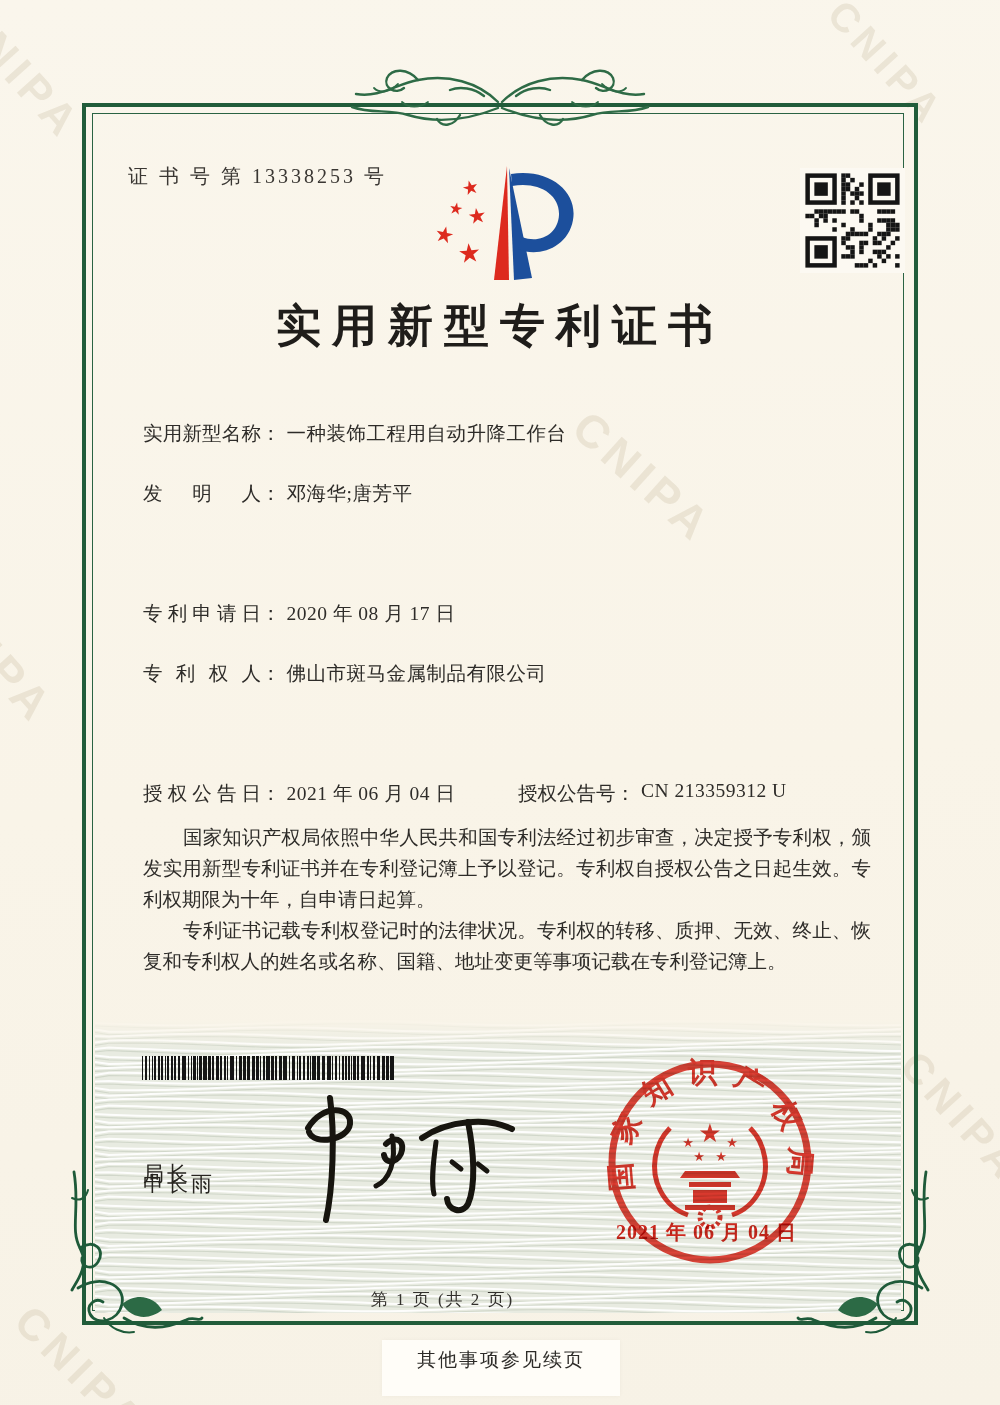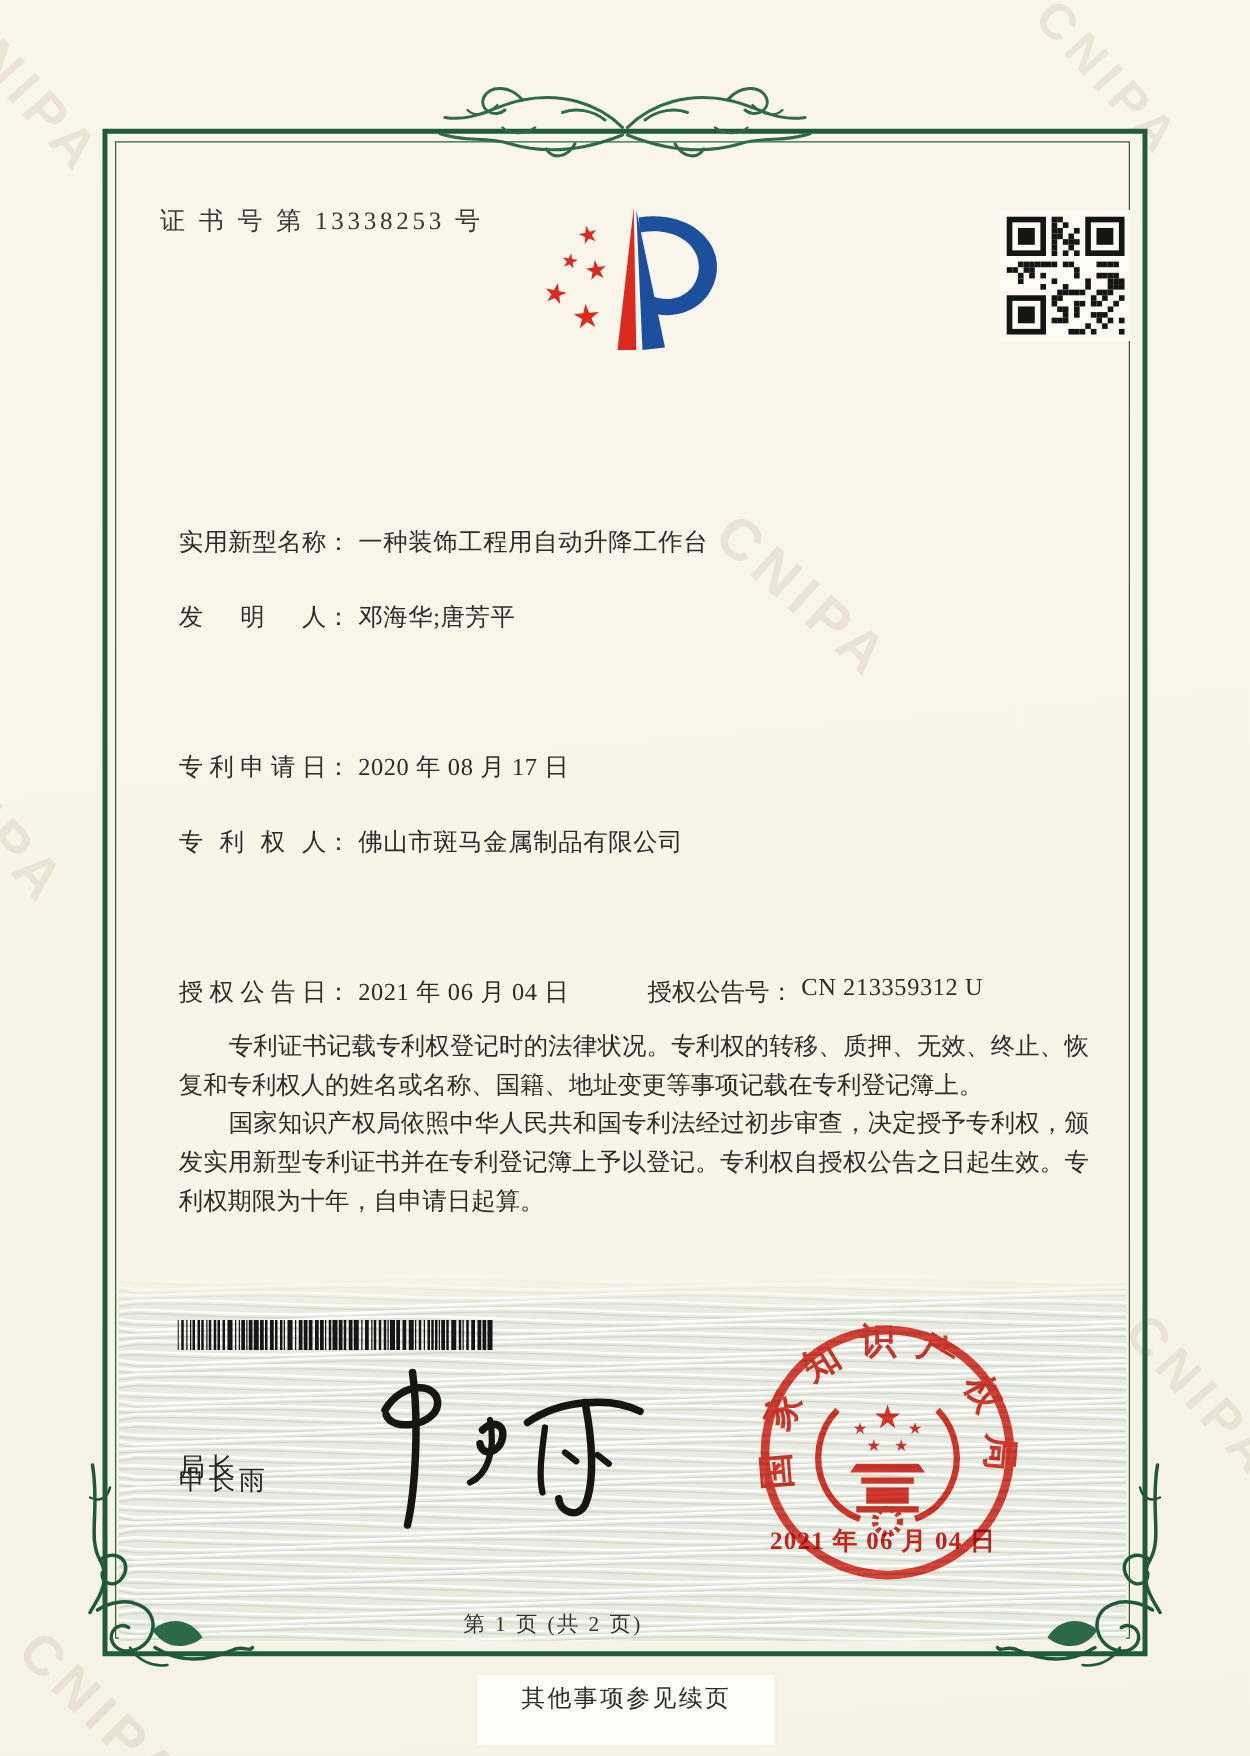"实用新型专利证书" div.title { html: none -> <div>实用新型专利证书</div> }
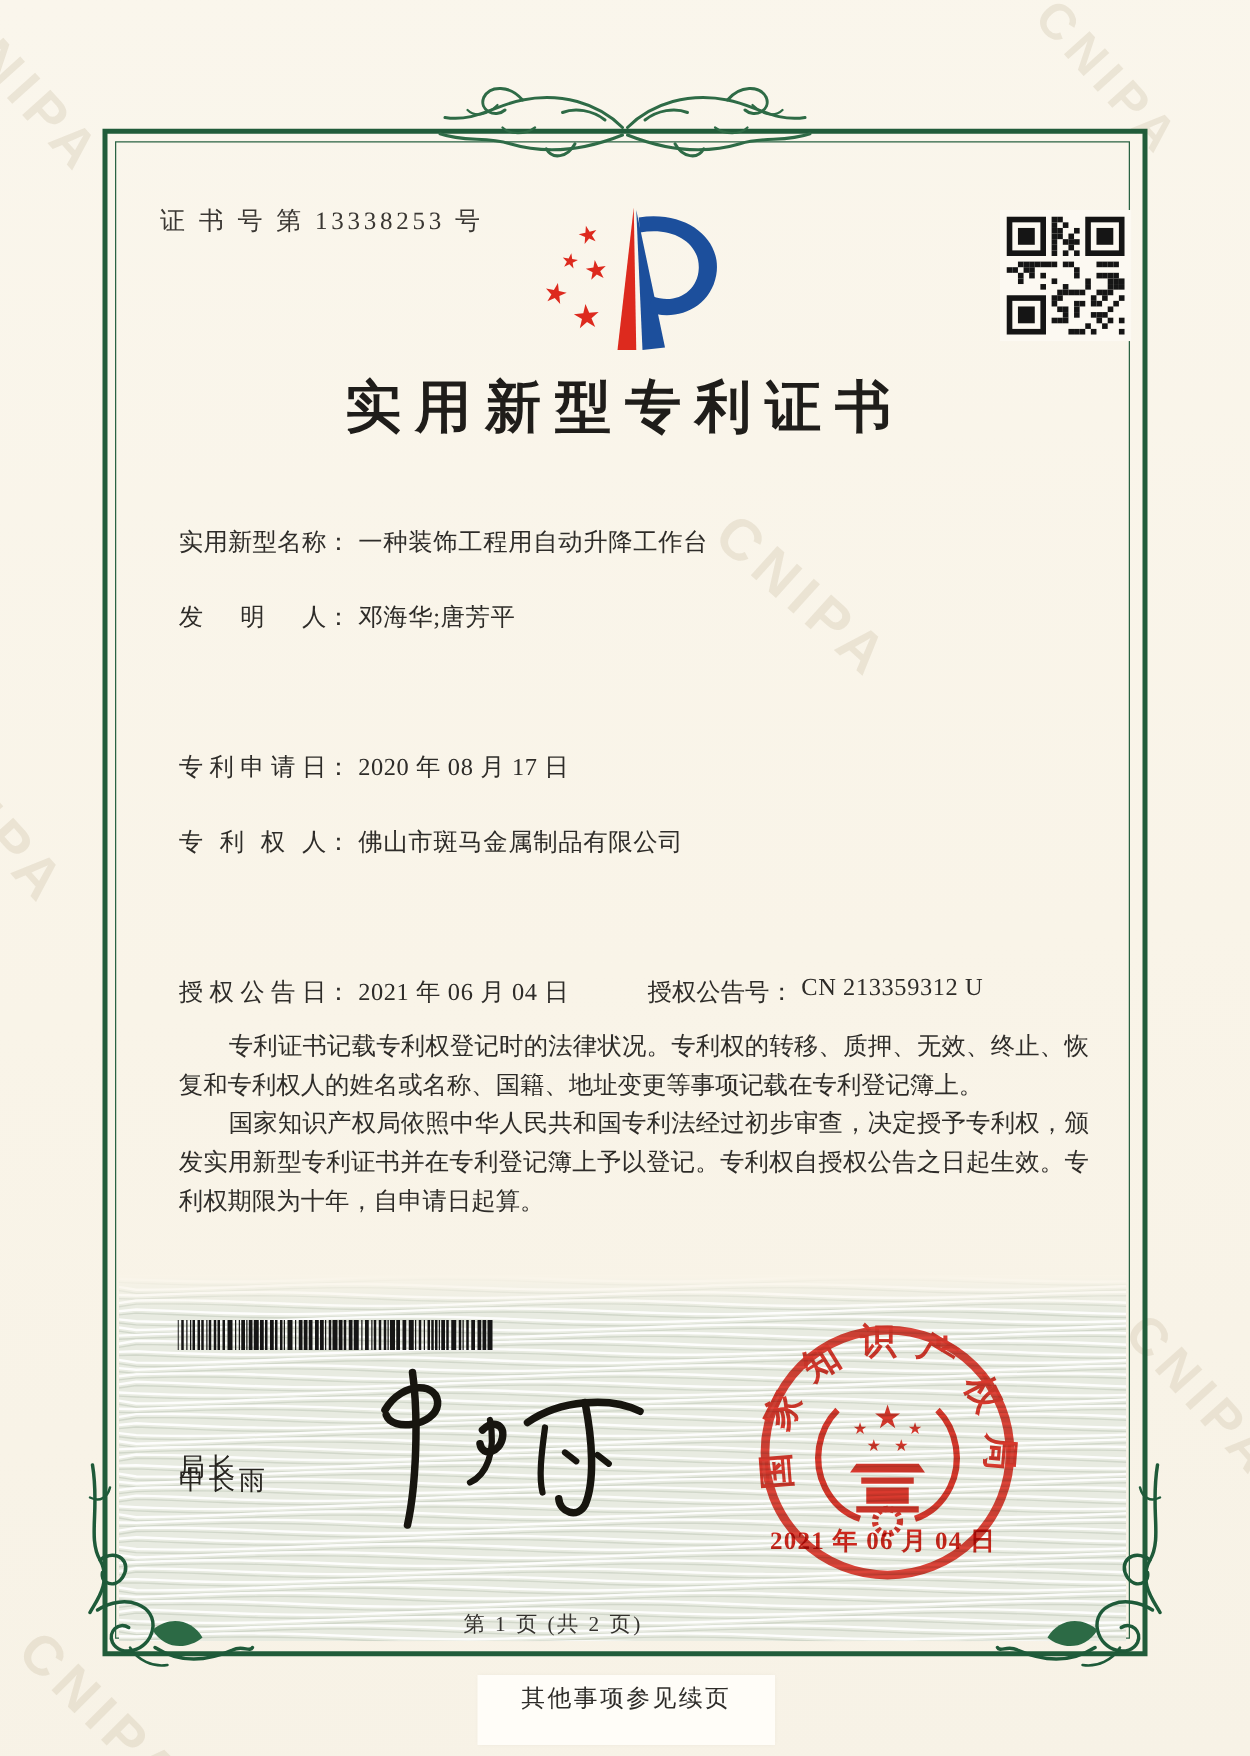"专利证书记载专利权登记时的法律状况。专利权的转移、质押、无效、终止、恢复和专利权" p { order: before "国家知识产权局依照中华人民共和国专利法经过初步审查，决定授予专利权，颁发实用新型" -> after "国家知识产权局依照中华人民共和国专利法经过初步审查，决定授予专利权，颁发实用新型" }
